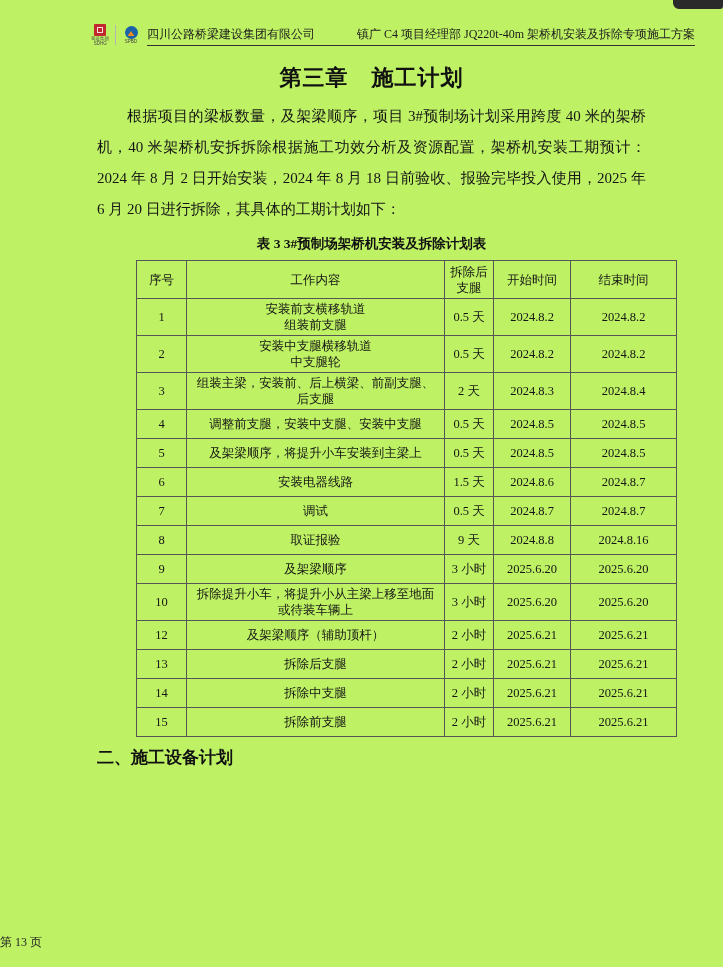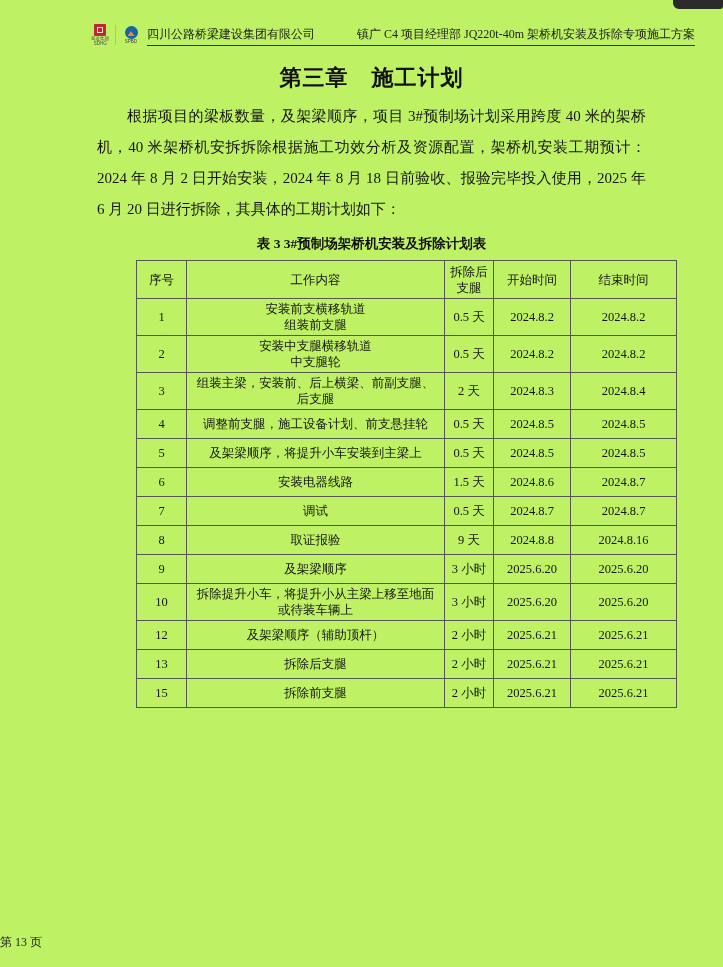"调整前支腿，施工设备计划、前支悬挂轮" td { text: 施工设备计划、前支悬挂轮 -> 安装中支腿、安装中支腿 }
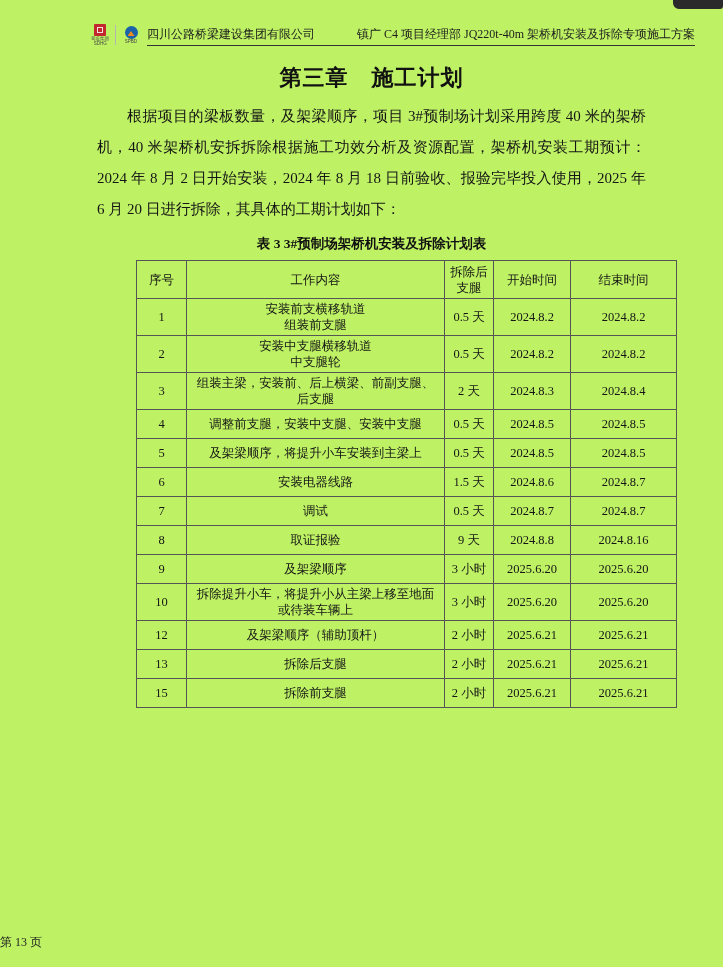"14" tr { html: none -> <tr> <td>14</td> <td>拆除中支腿</td> <td>2 小时</td> <td>2025.6.21</td> <td>2025.6.21</td> </tr> }
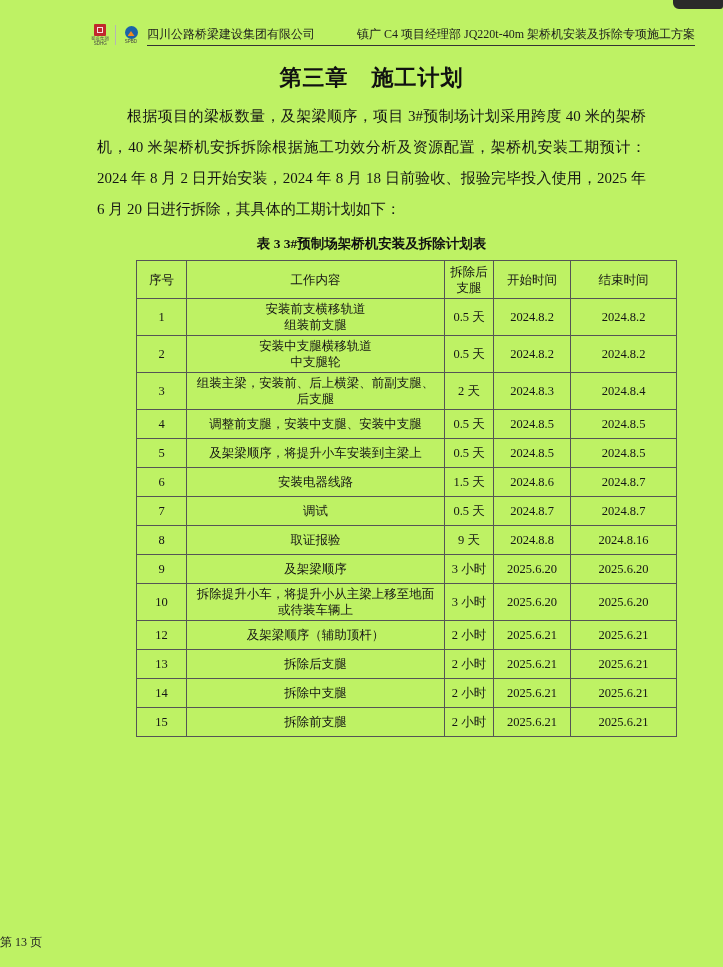"二、施工设备计划" h2.section { html: none -> <h2>二、施工设备计划</h2> }
